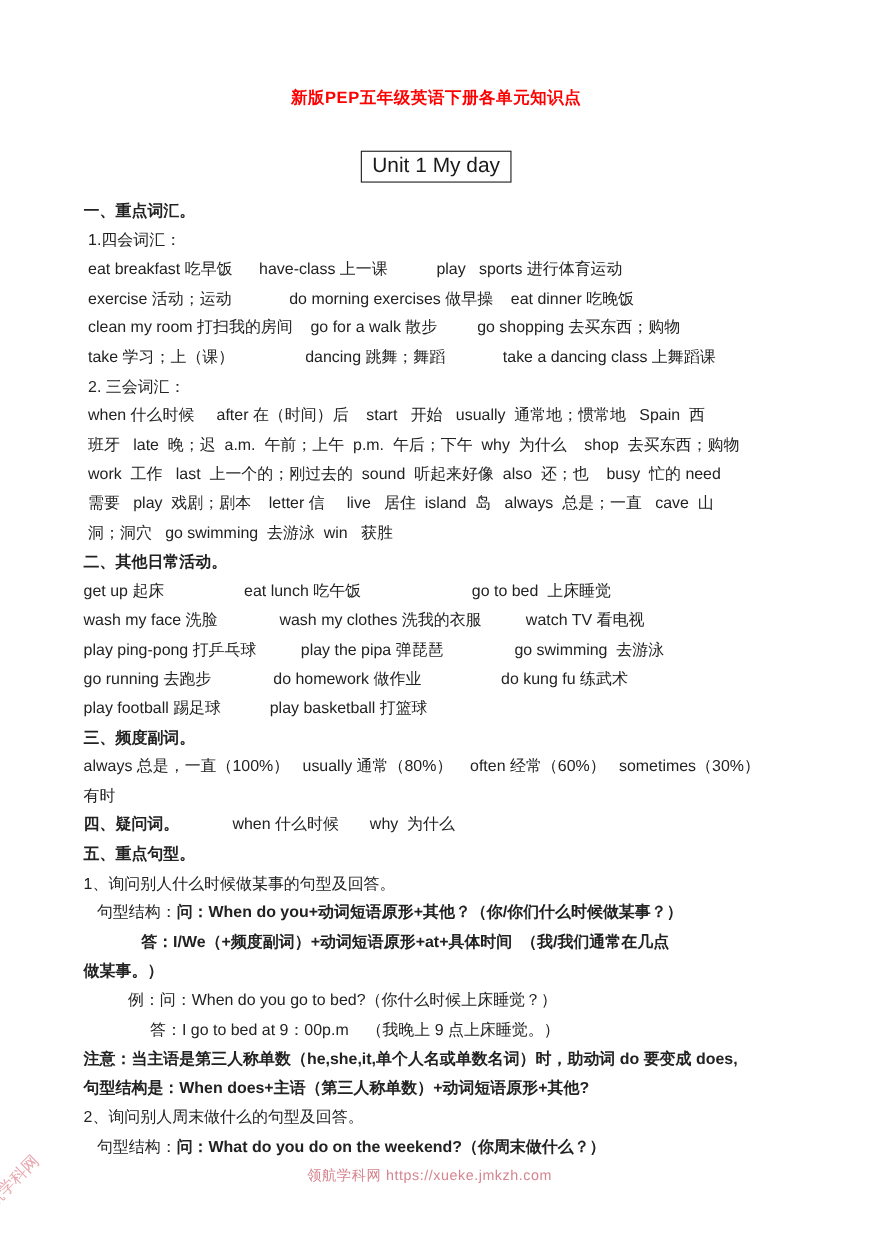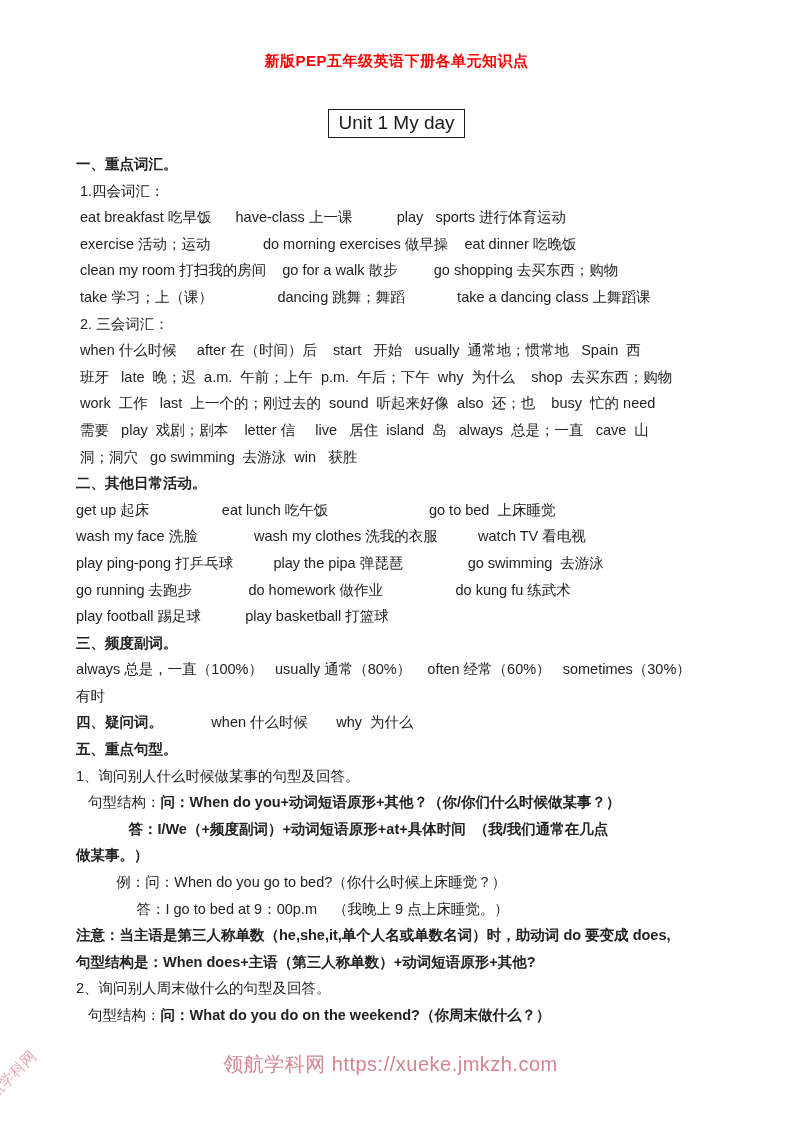"新版PEP五年级英语下册各单元知识点" .doc-title { padding-top: 52px -> 80px }
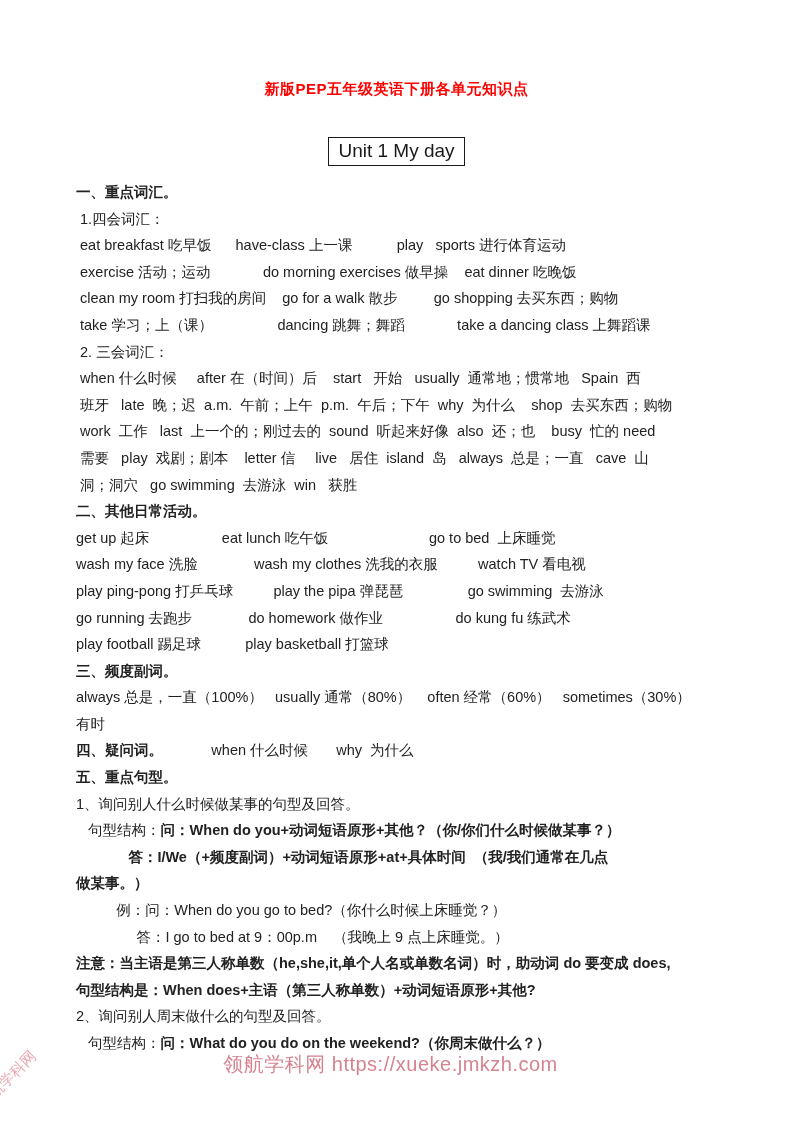"领航学科网 https://xueke.jmkzh.com" .footer { font-size: 20px -> 13px }
